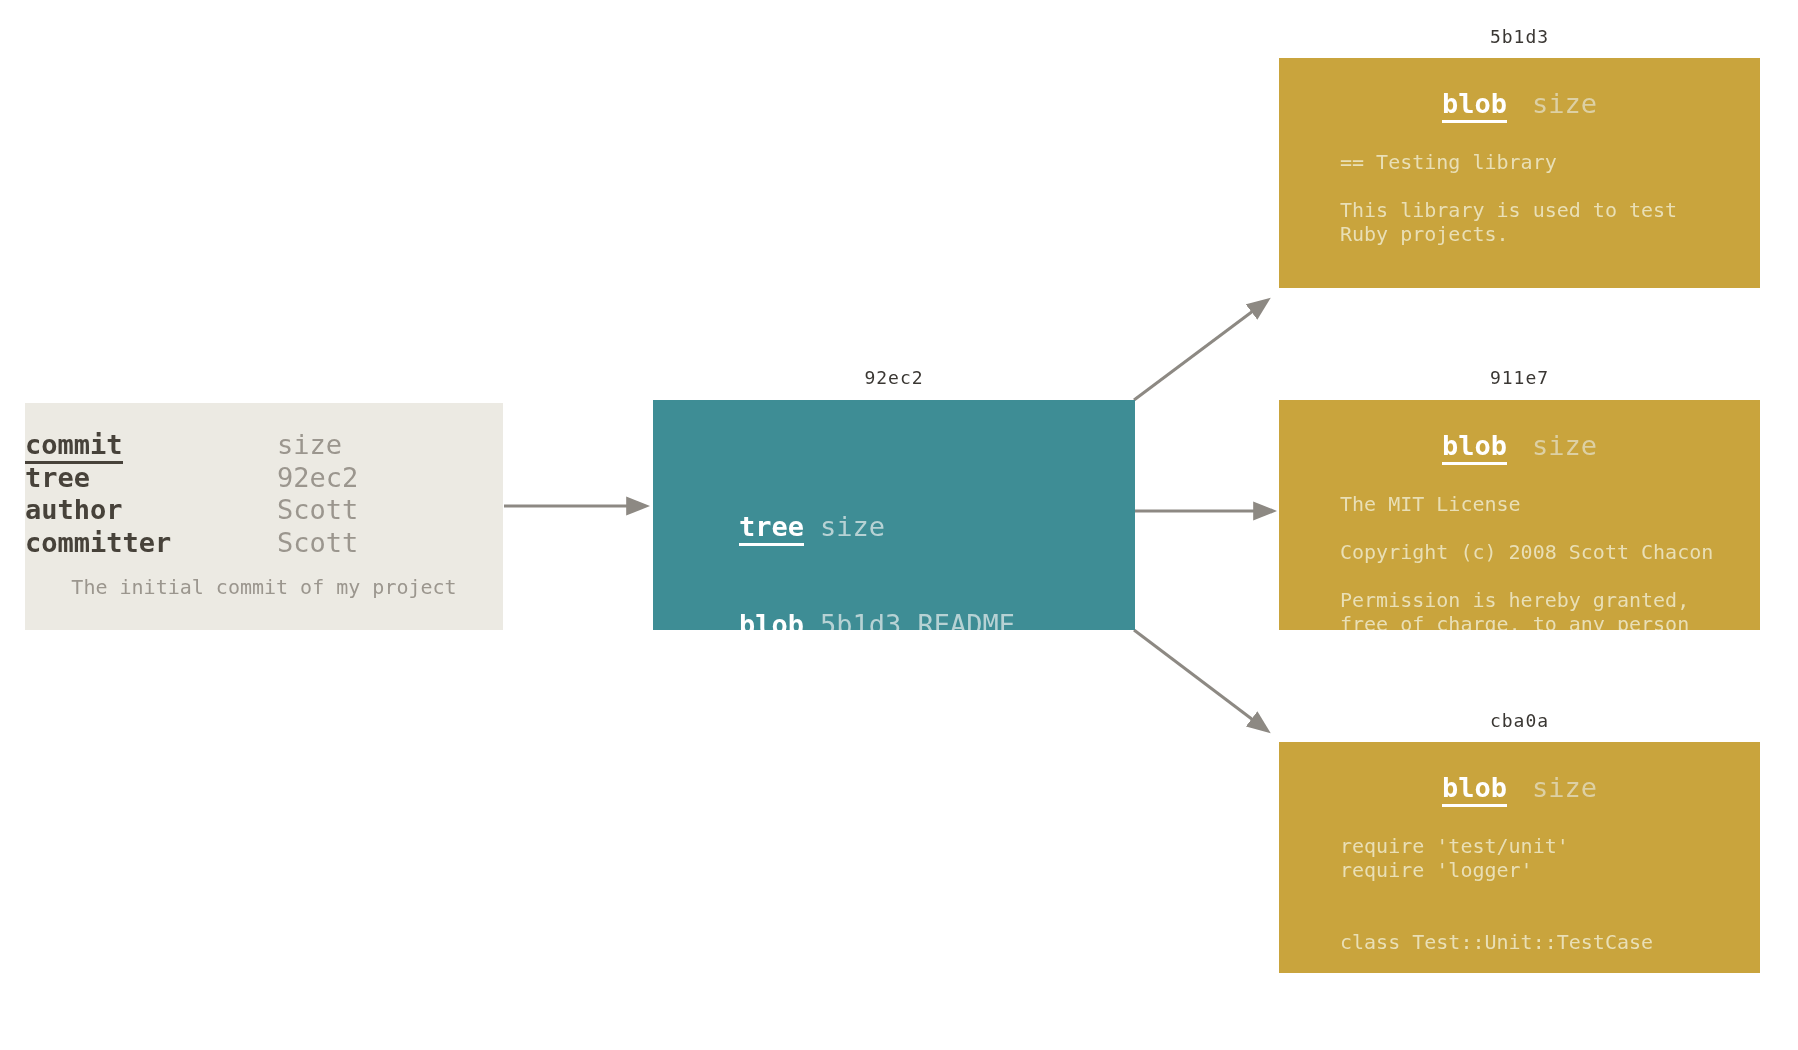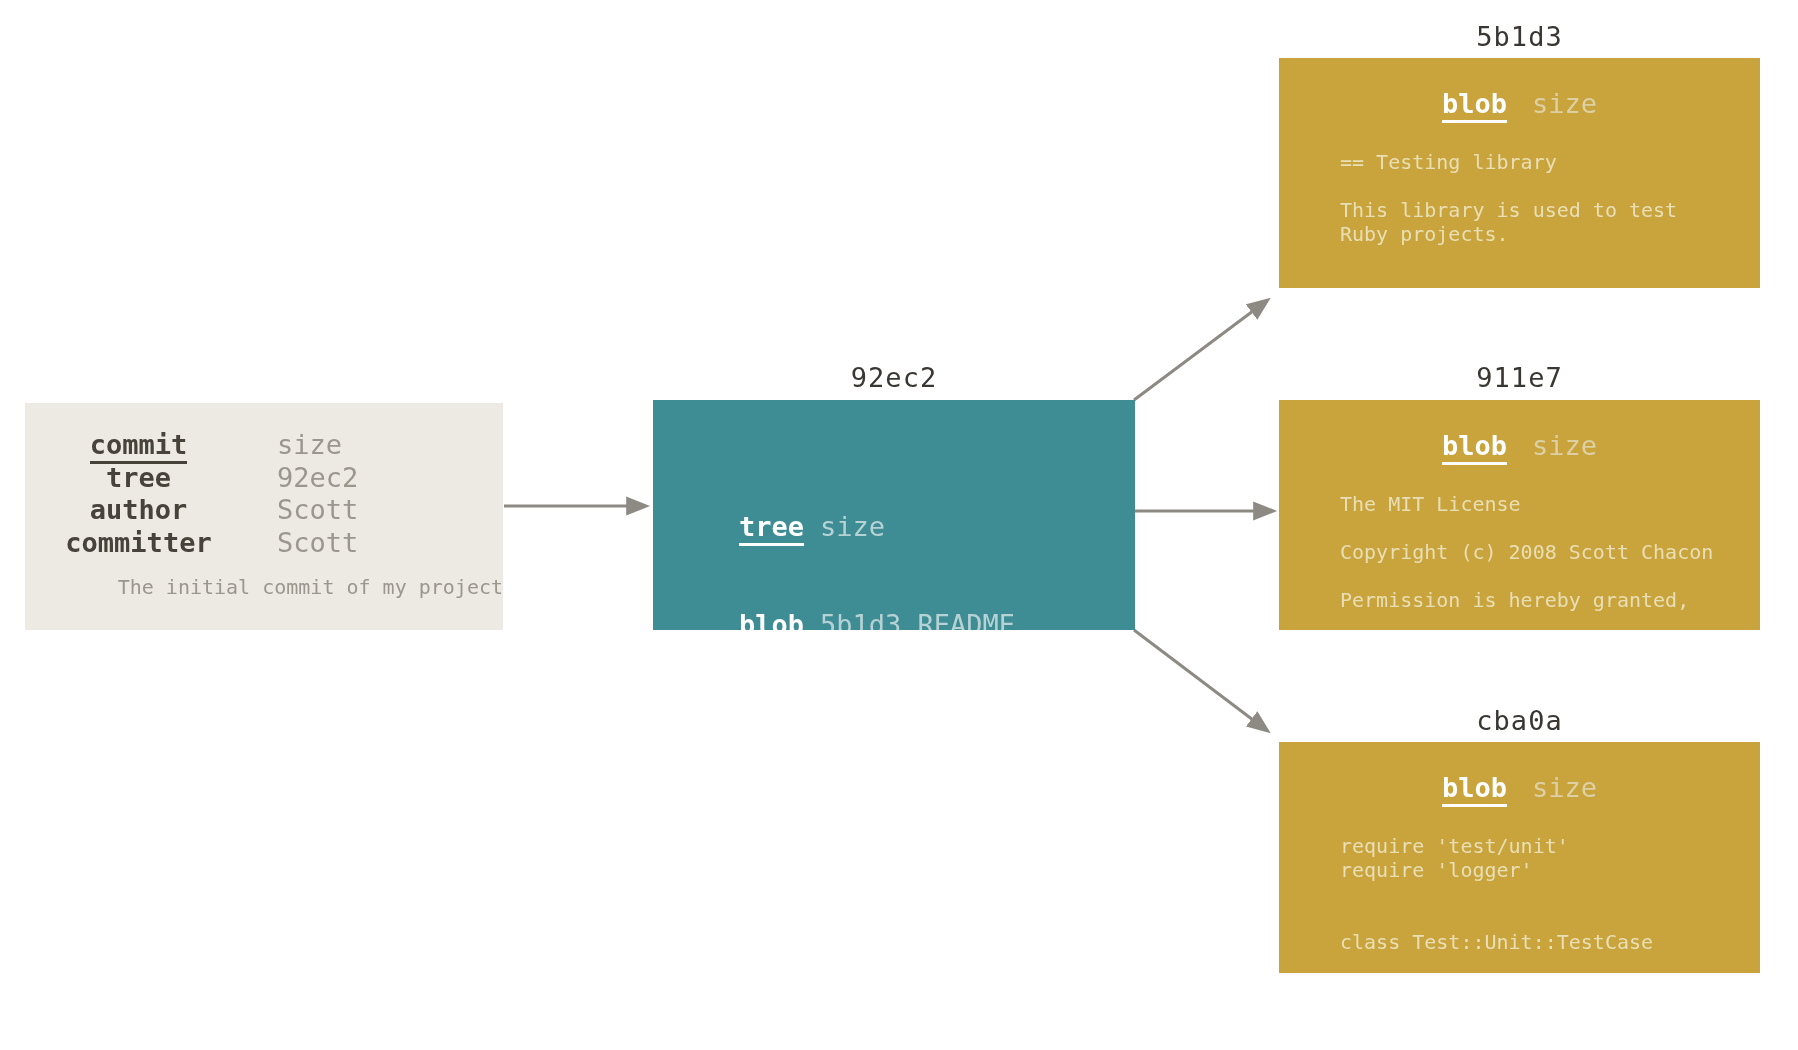"5b1d3" .node-label { font-size: 27px -> 18px }
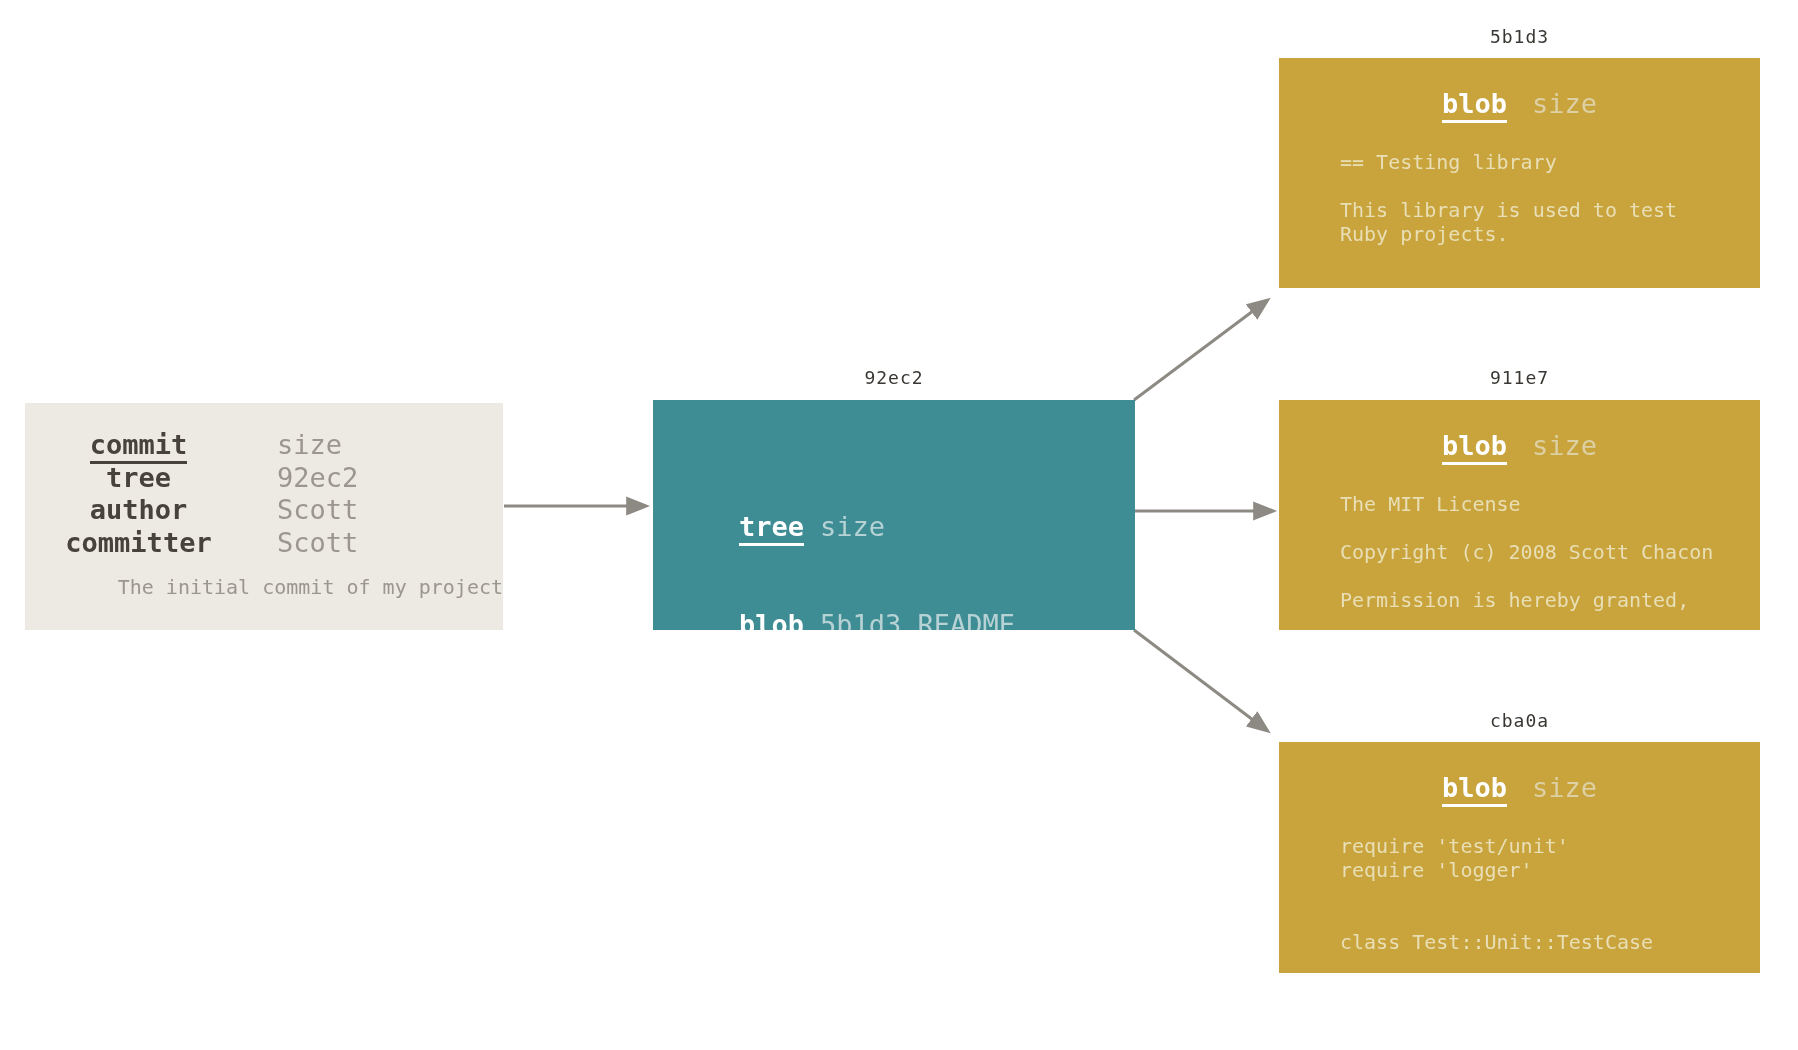"commit" .kv-grid .k { text-align: center -> left }
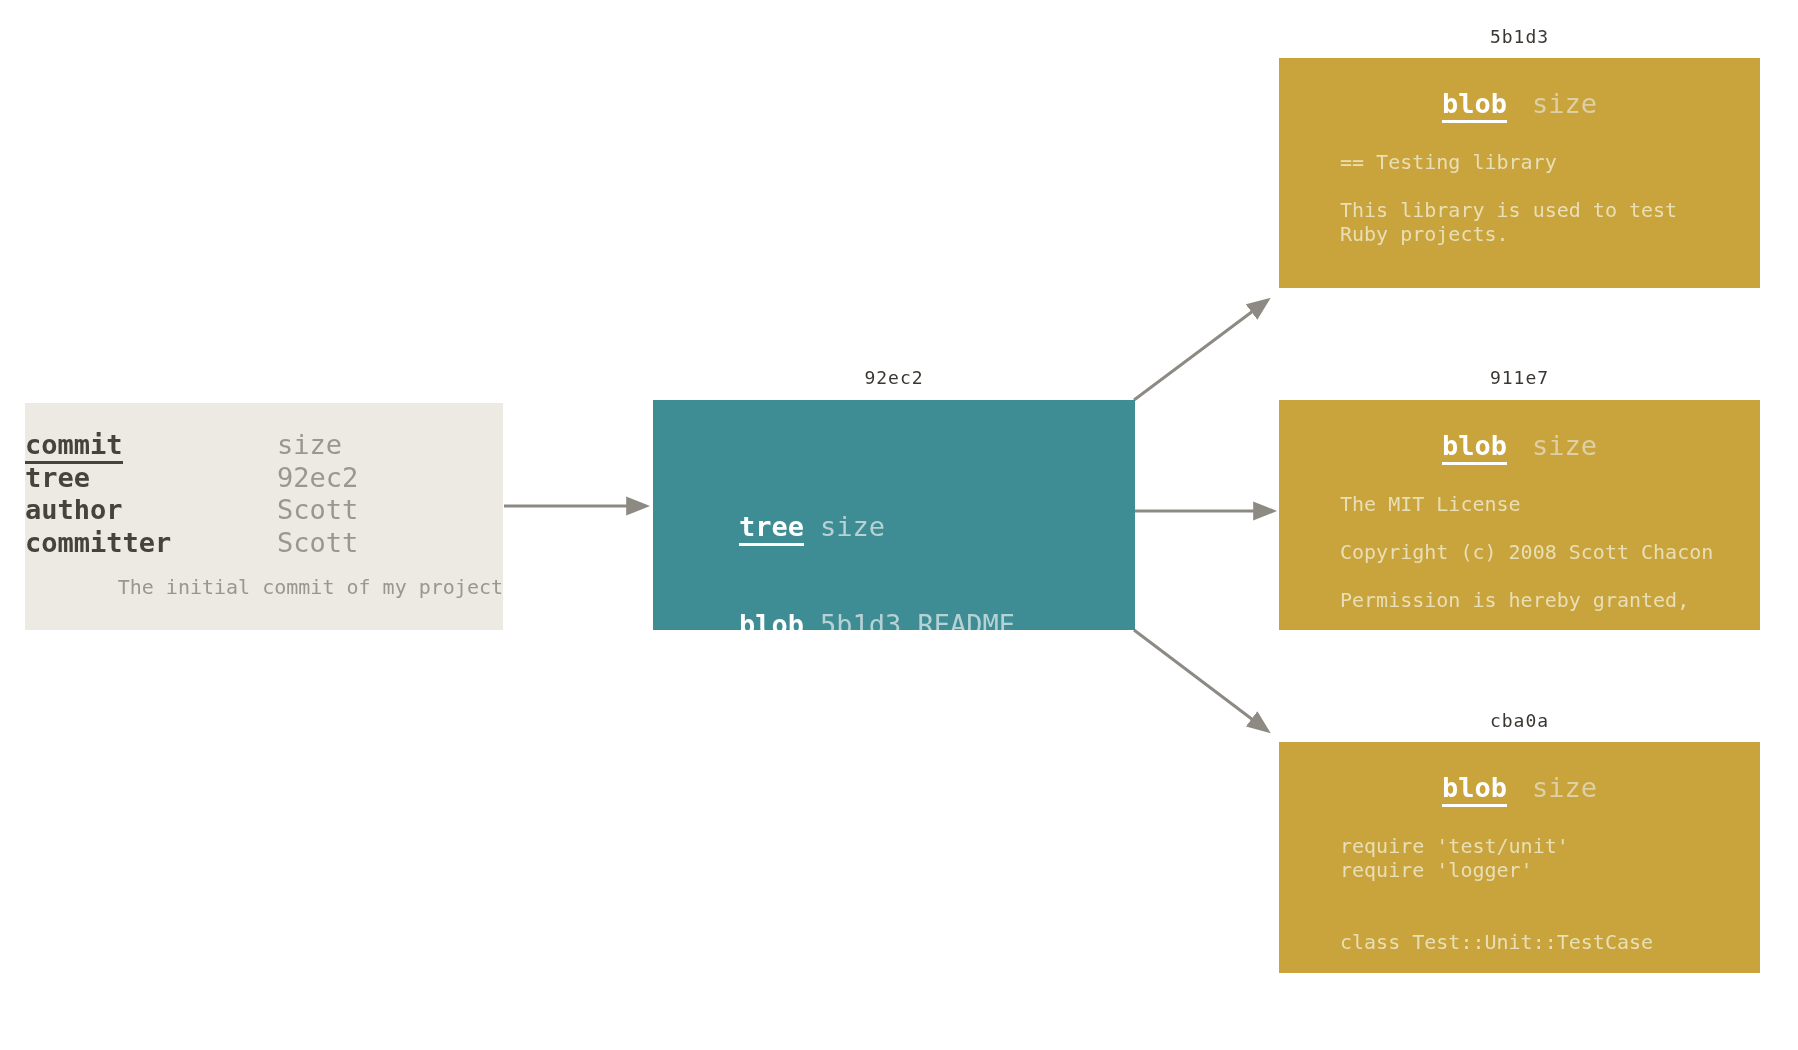"The initial commit of my" .commit-msg { text-align: right -> center }
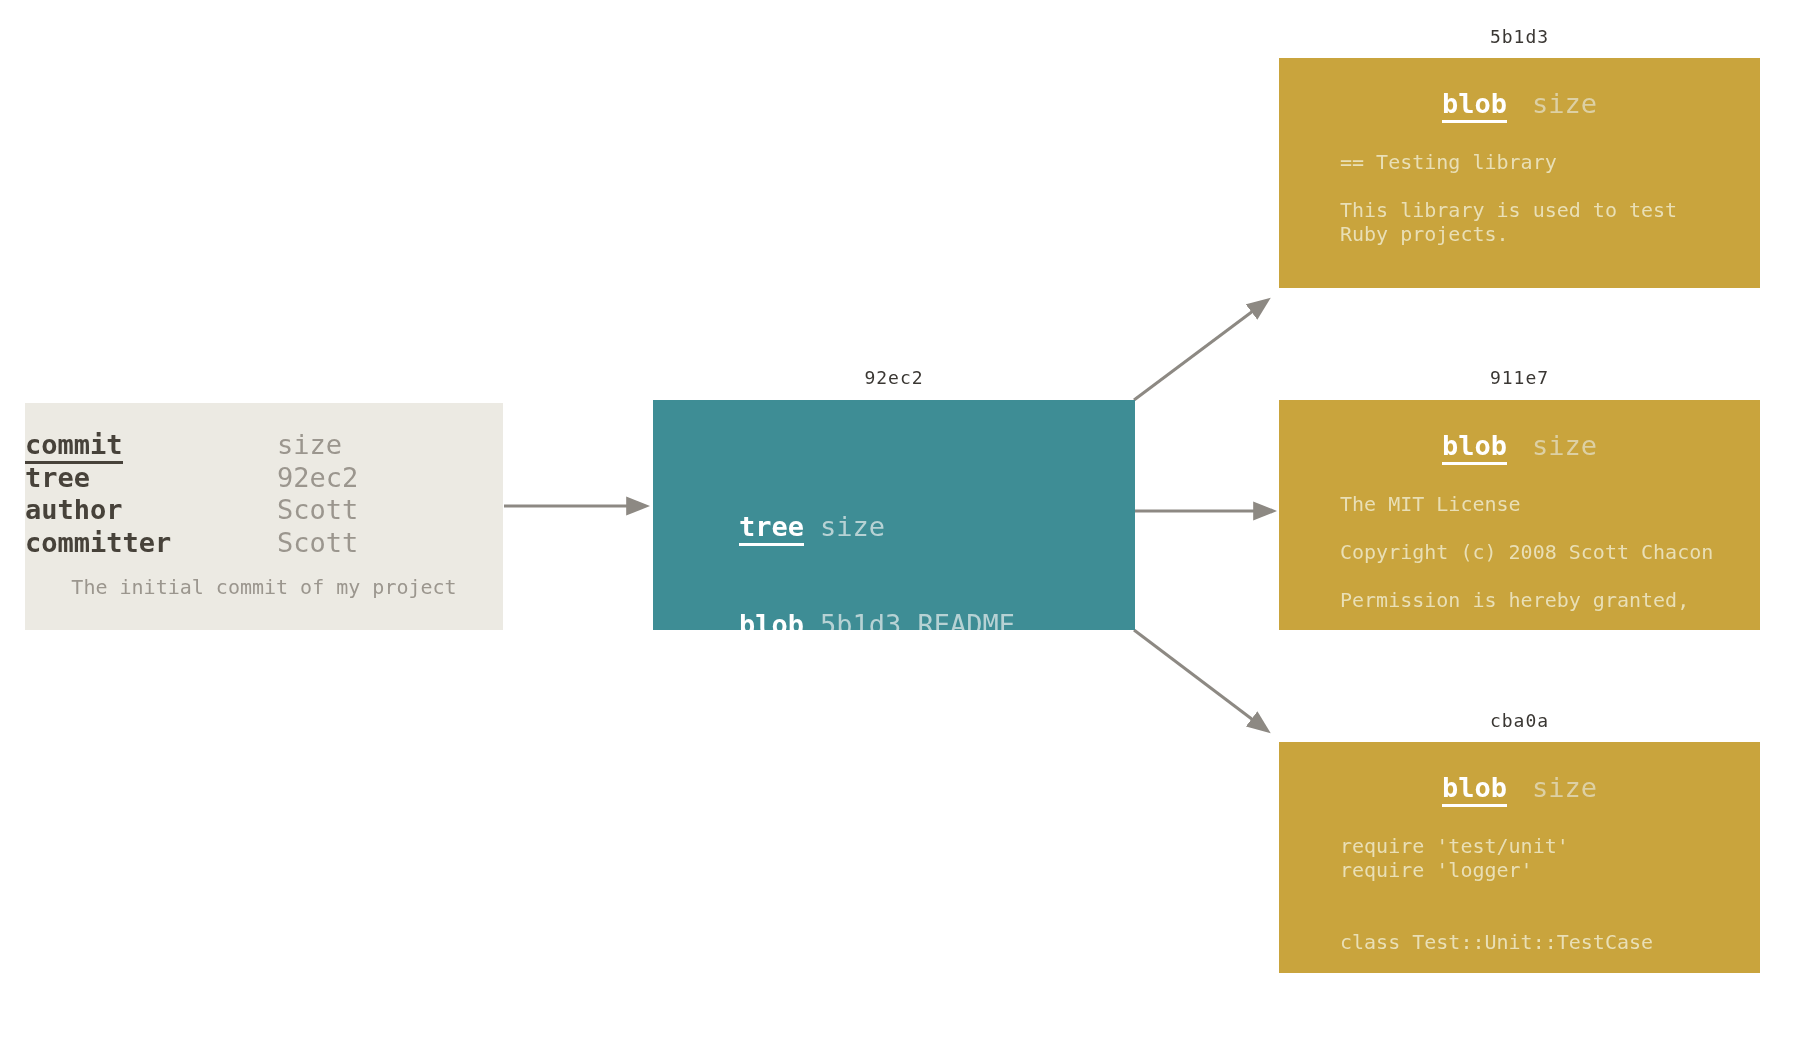"free of charge, to any" div.bline { html: none -> <div>free of charge, to any person</div> }
